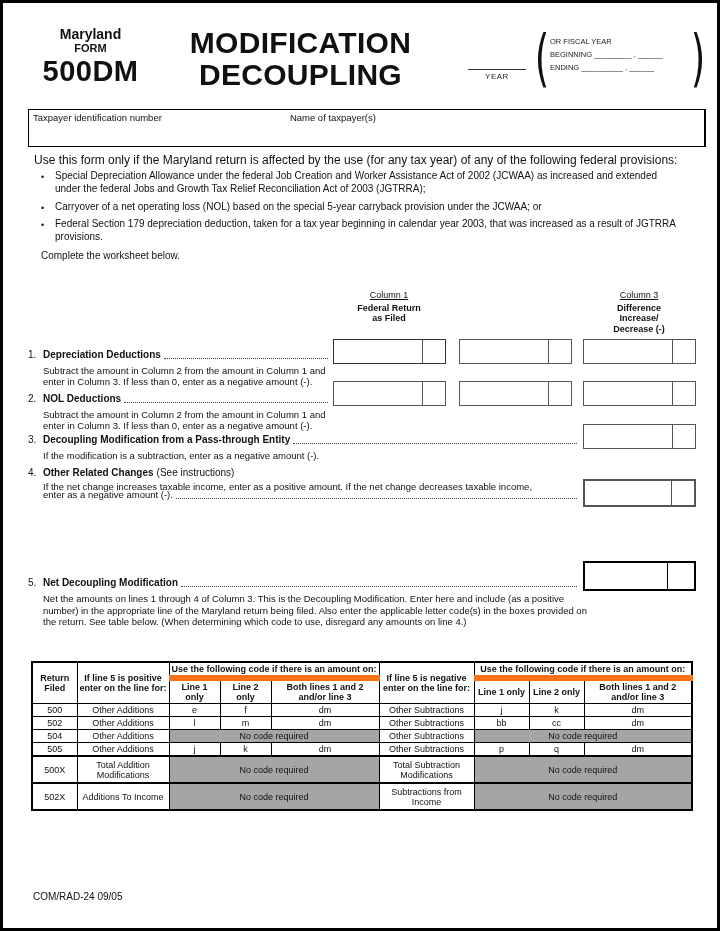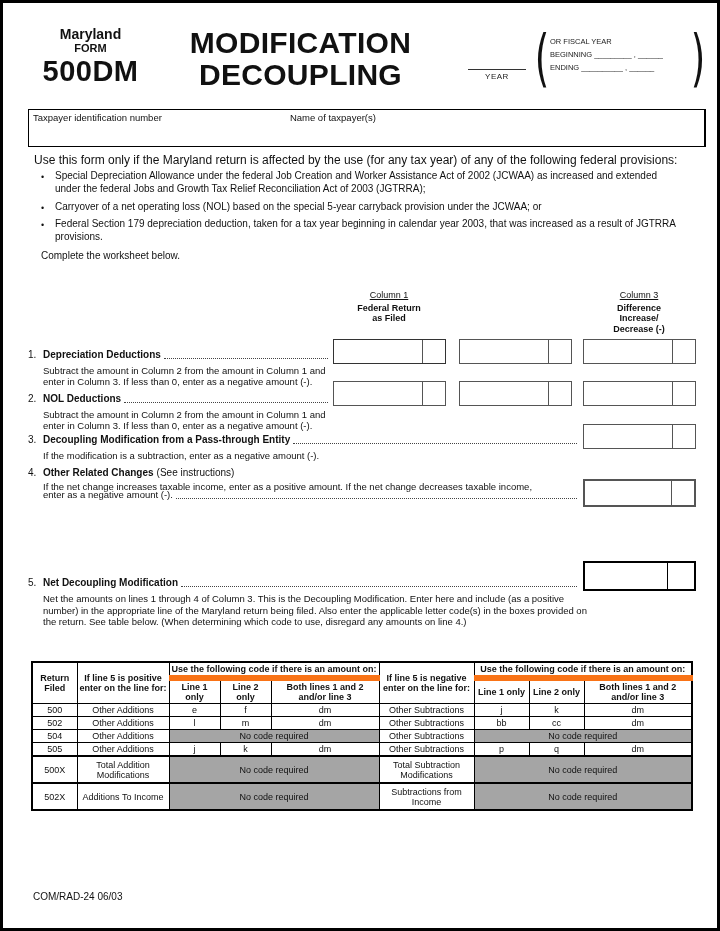"COM/RAD-24 06/03" div.abs { text: 06/03 -> 09/05 }
